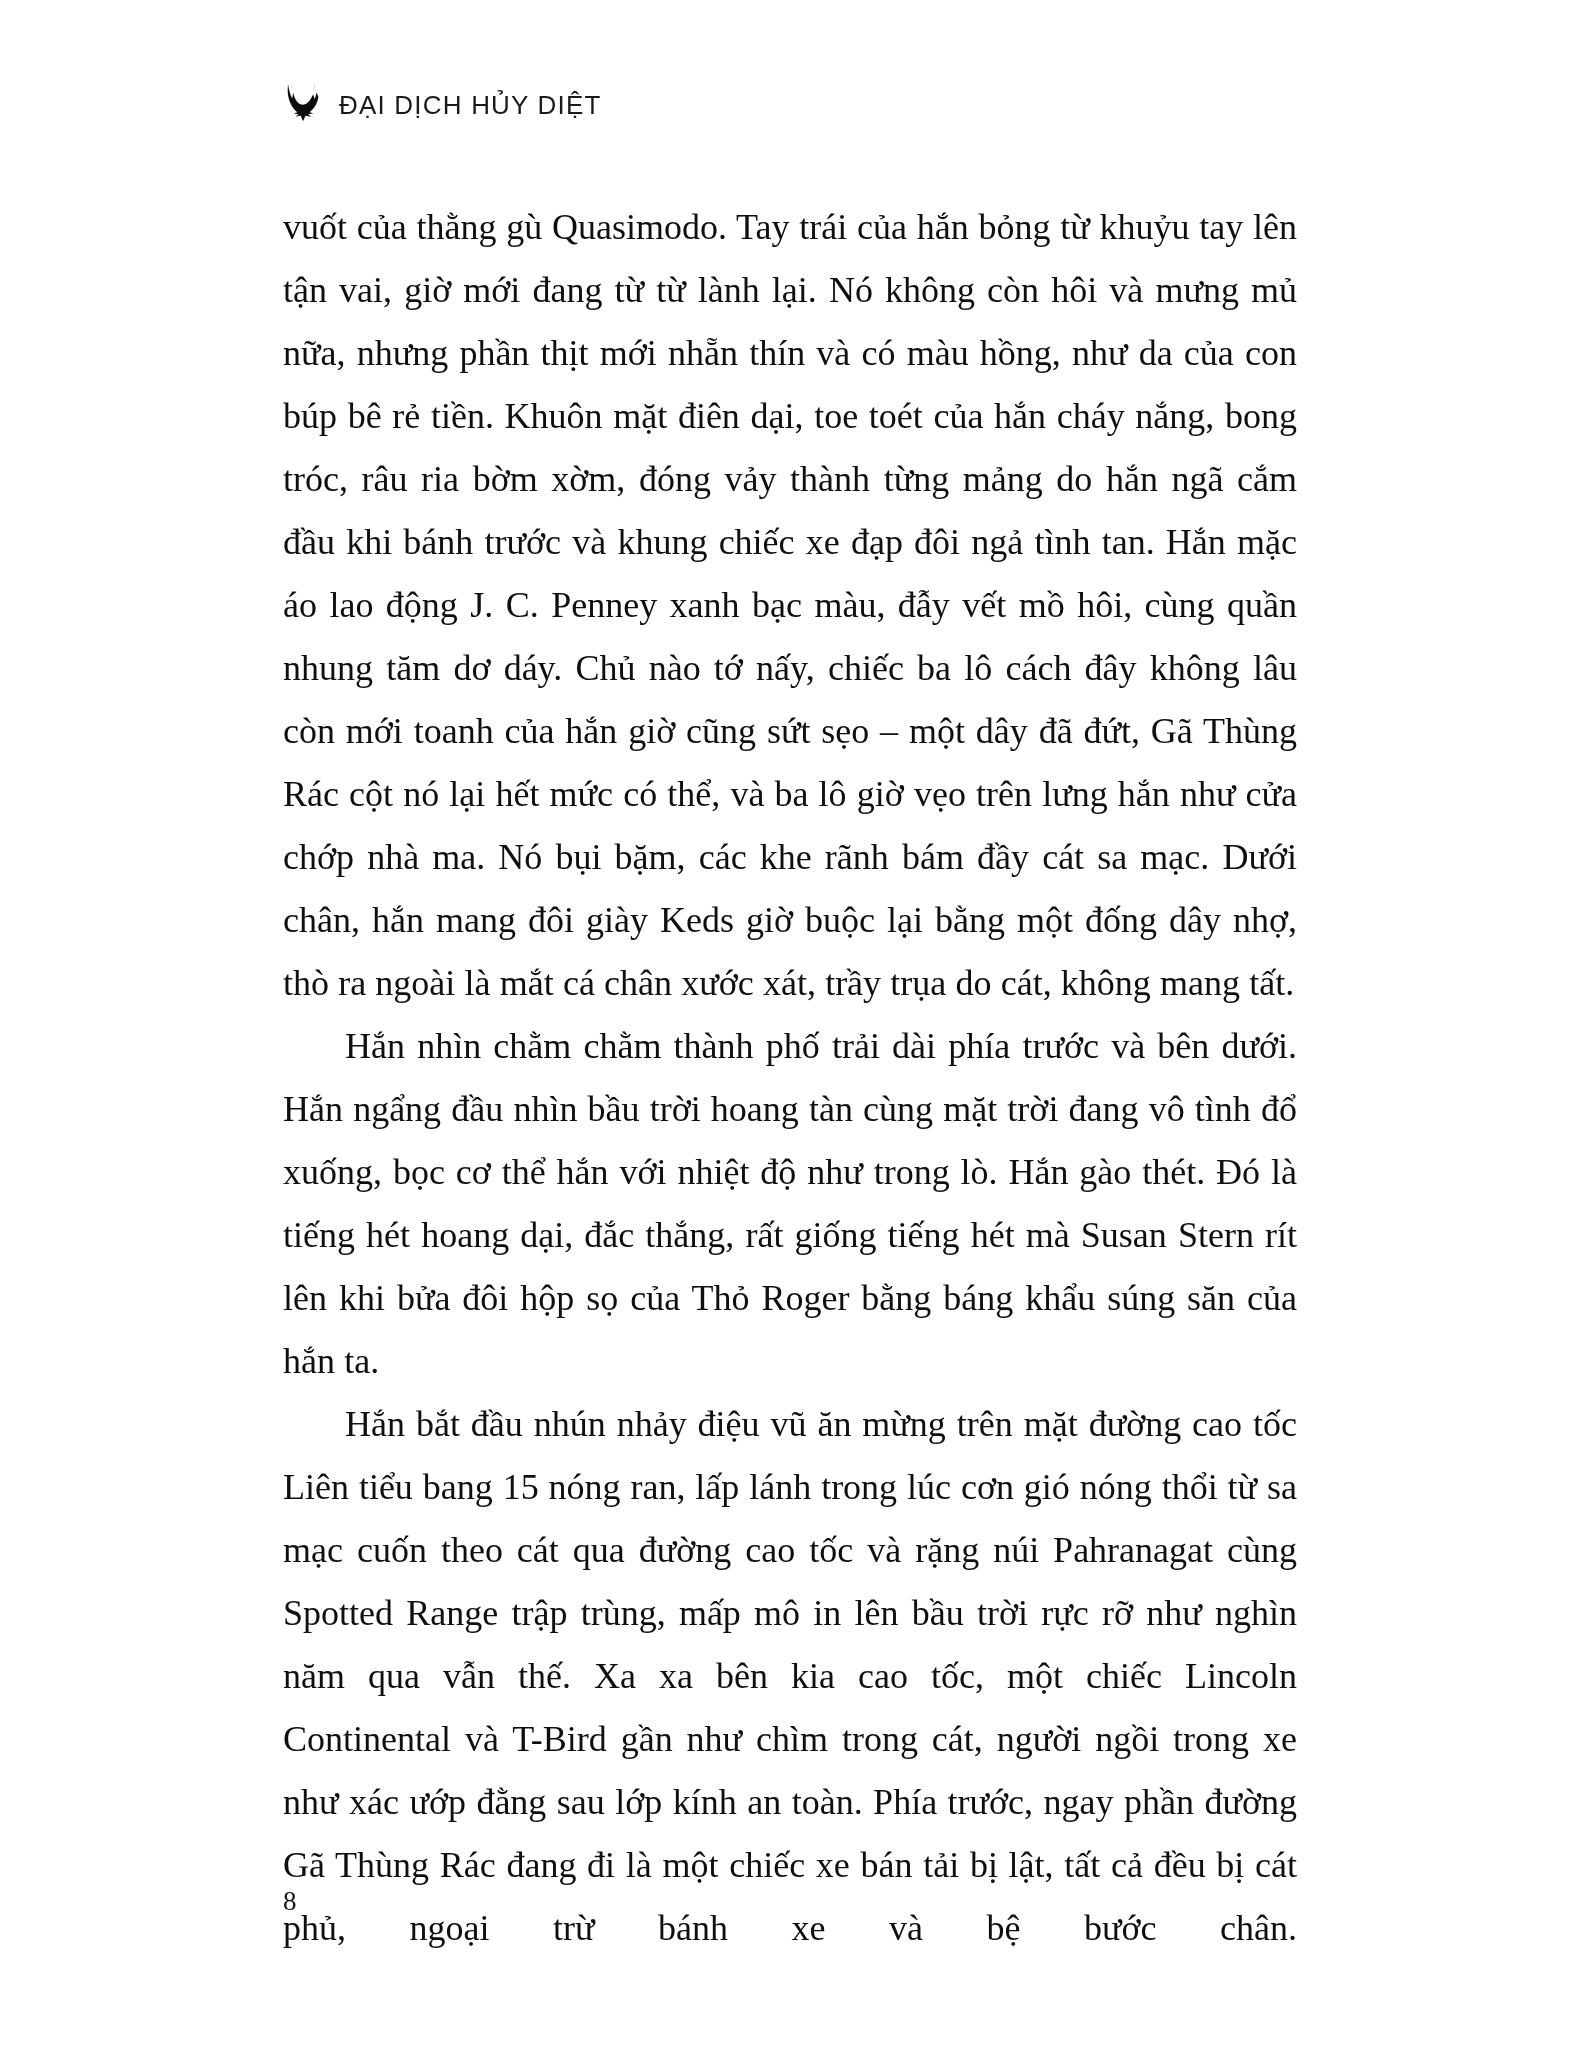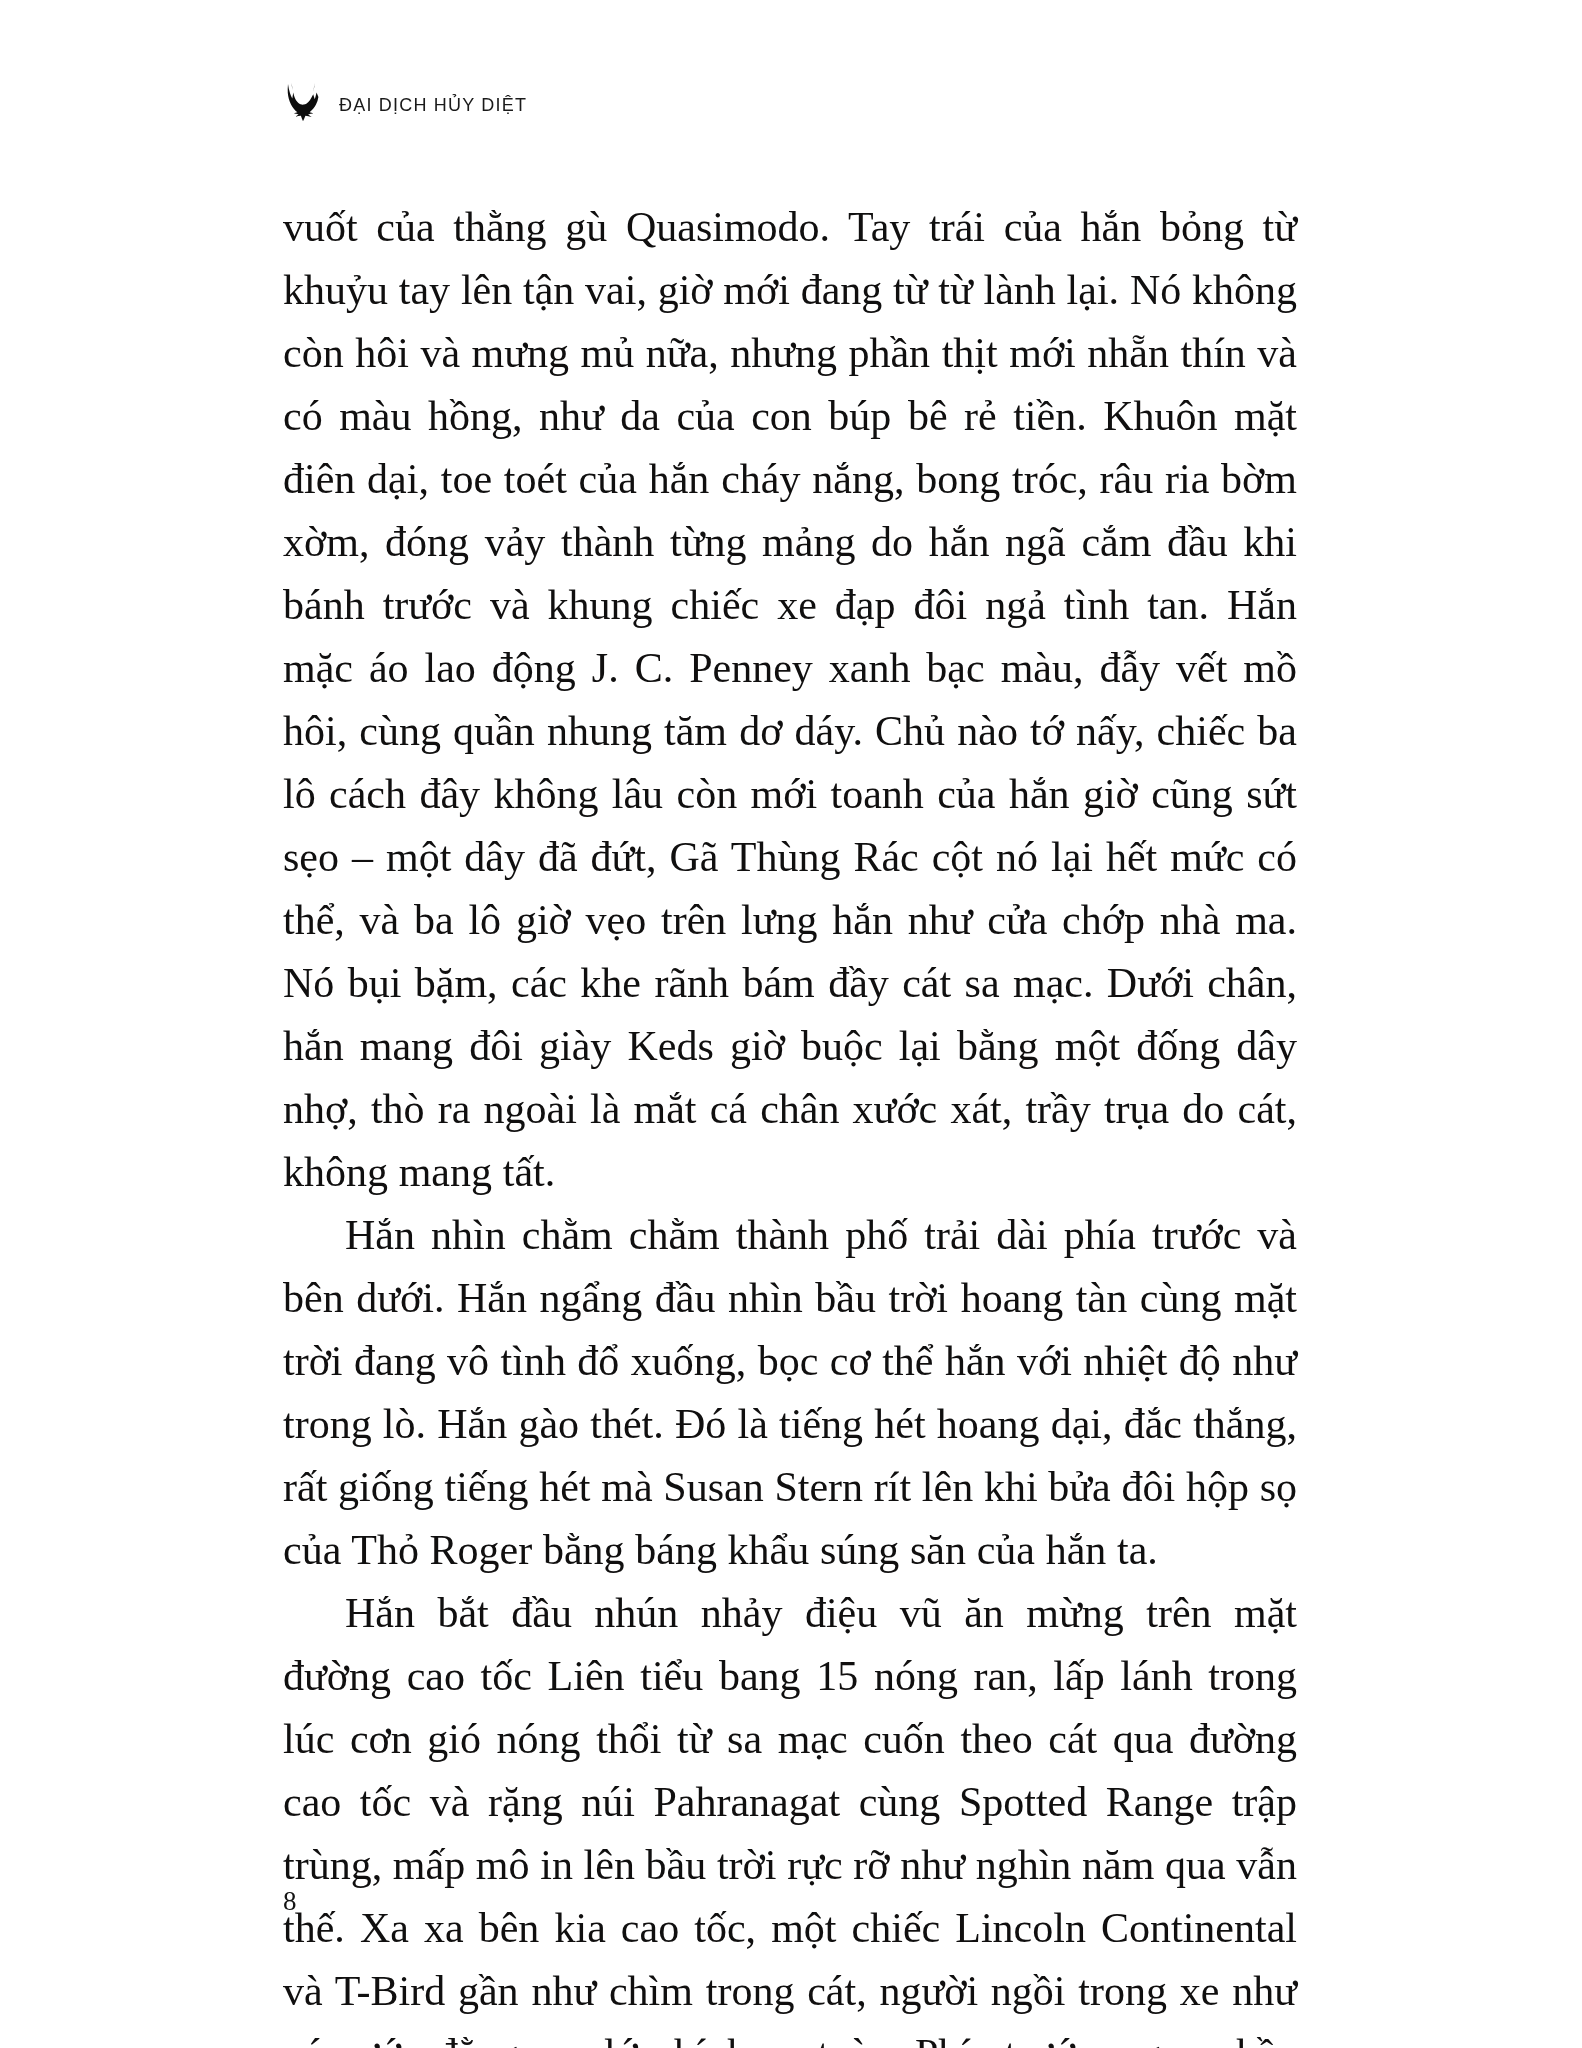"ĐẠI DỊCH HỦY DIỆT" .header-title { font-size: 18px -> 26px }
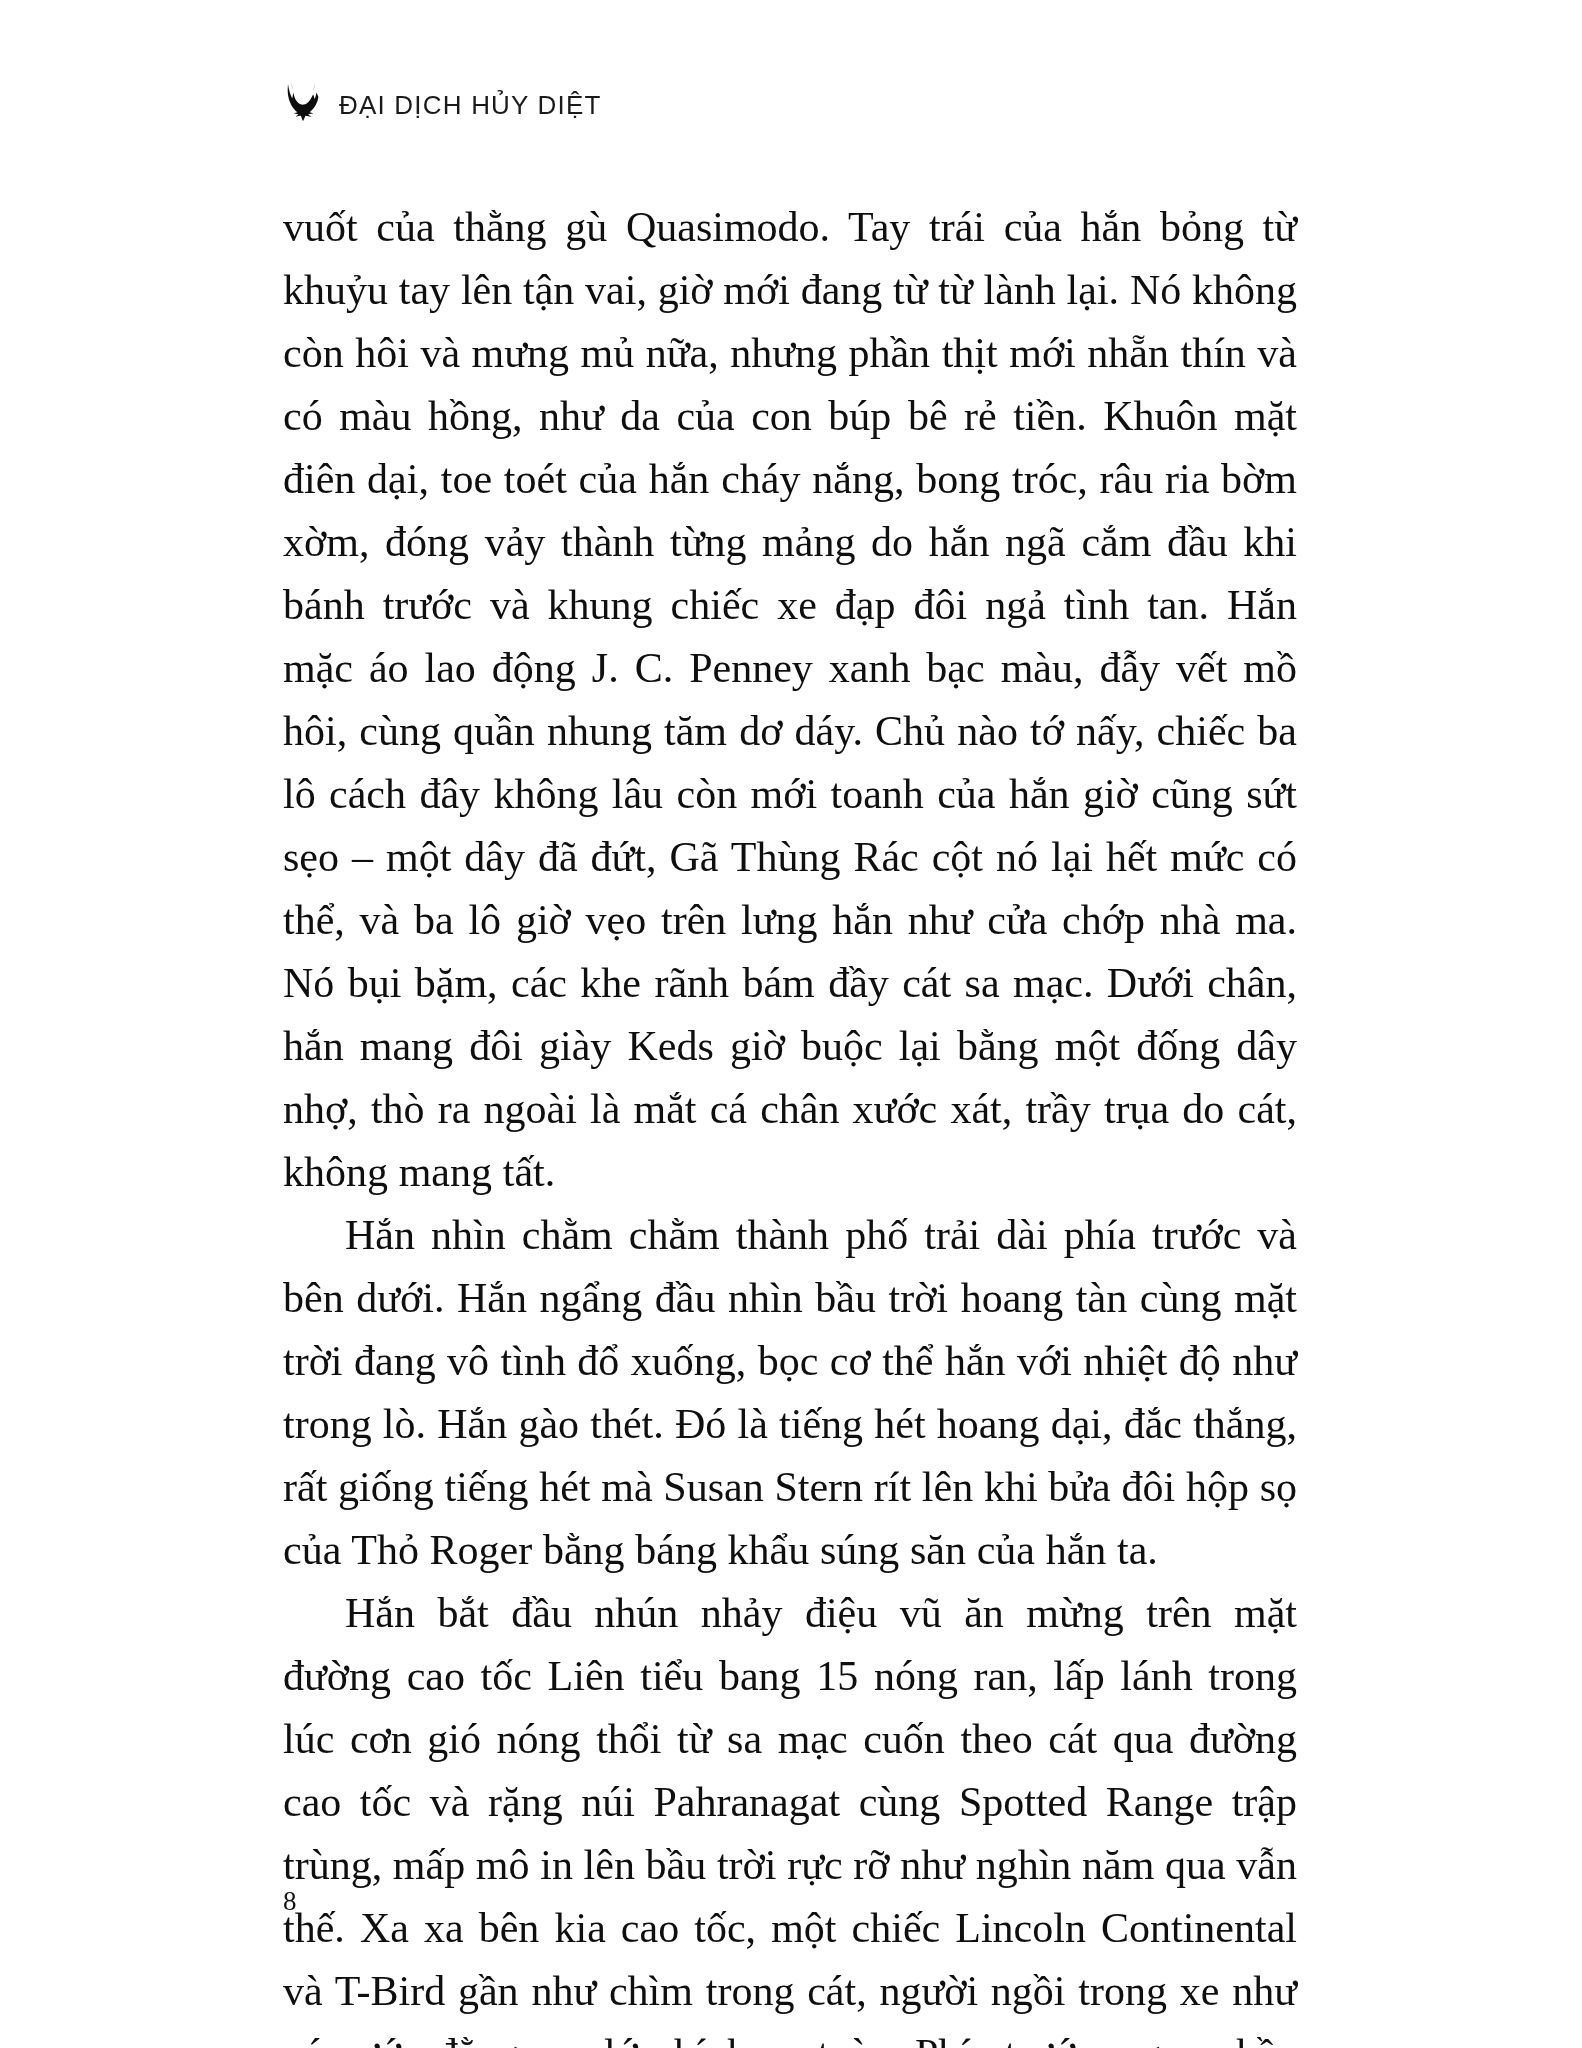"vuốt của thằng gù Quasimodo." .para { font-size: 42px -> 36px }
